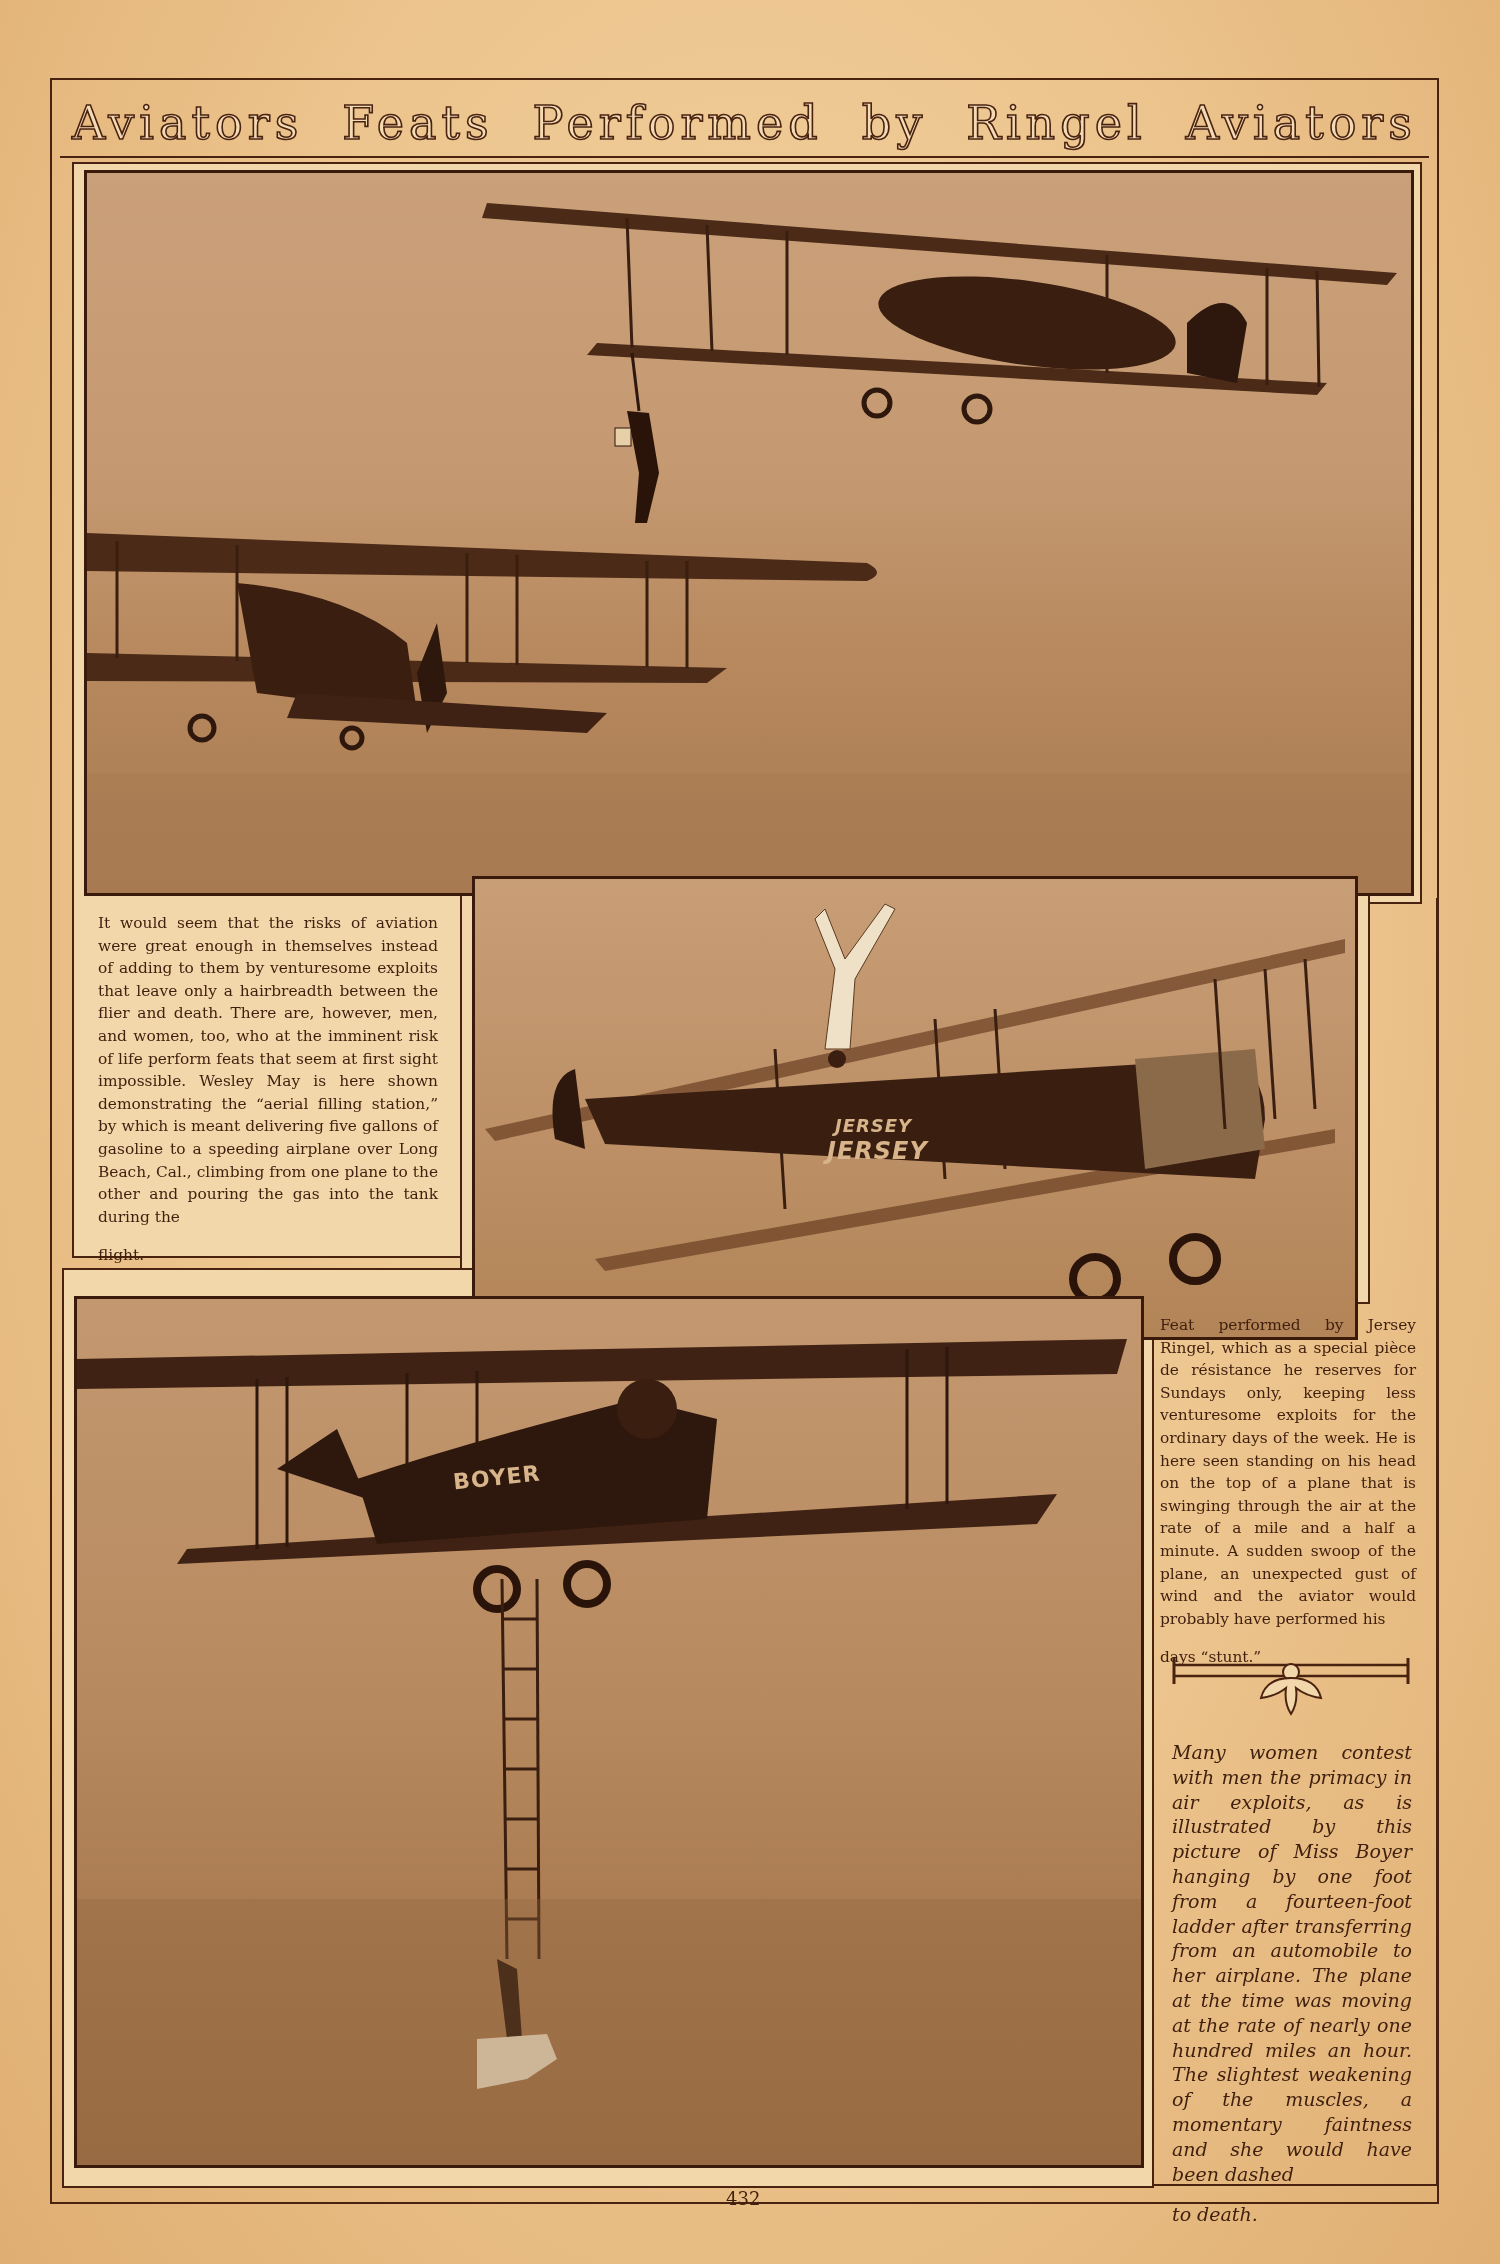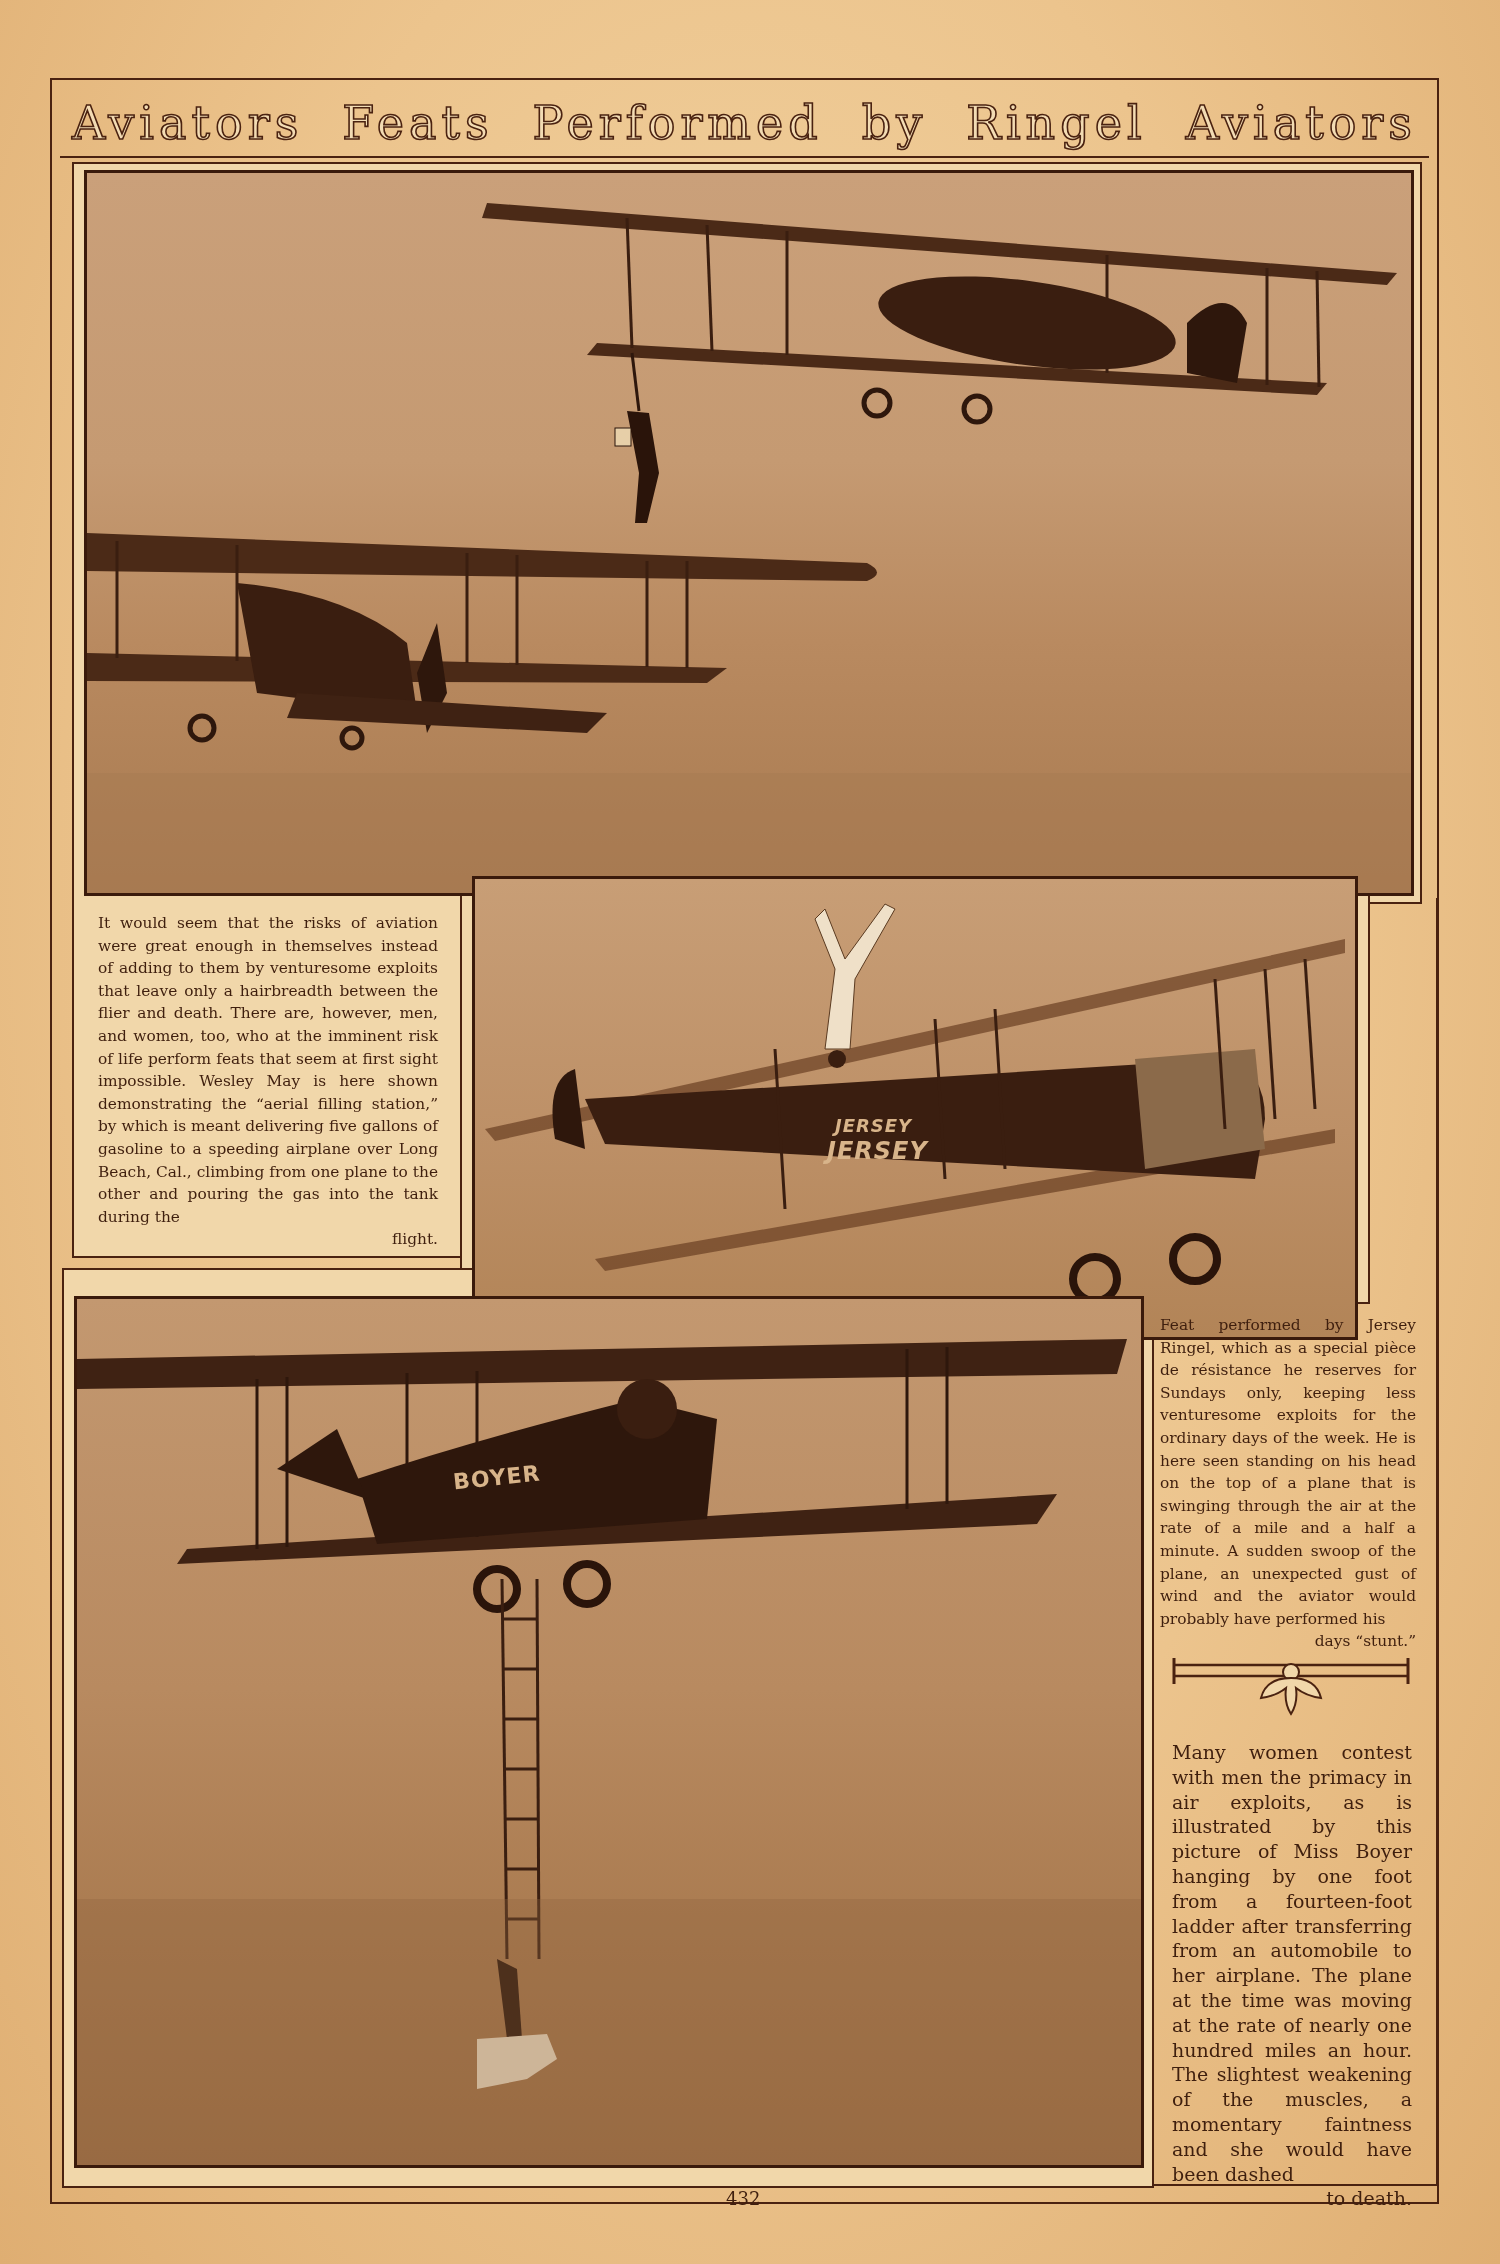"flight." .caption .last { margin-top: none -> 16px; text-align: right -> left }
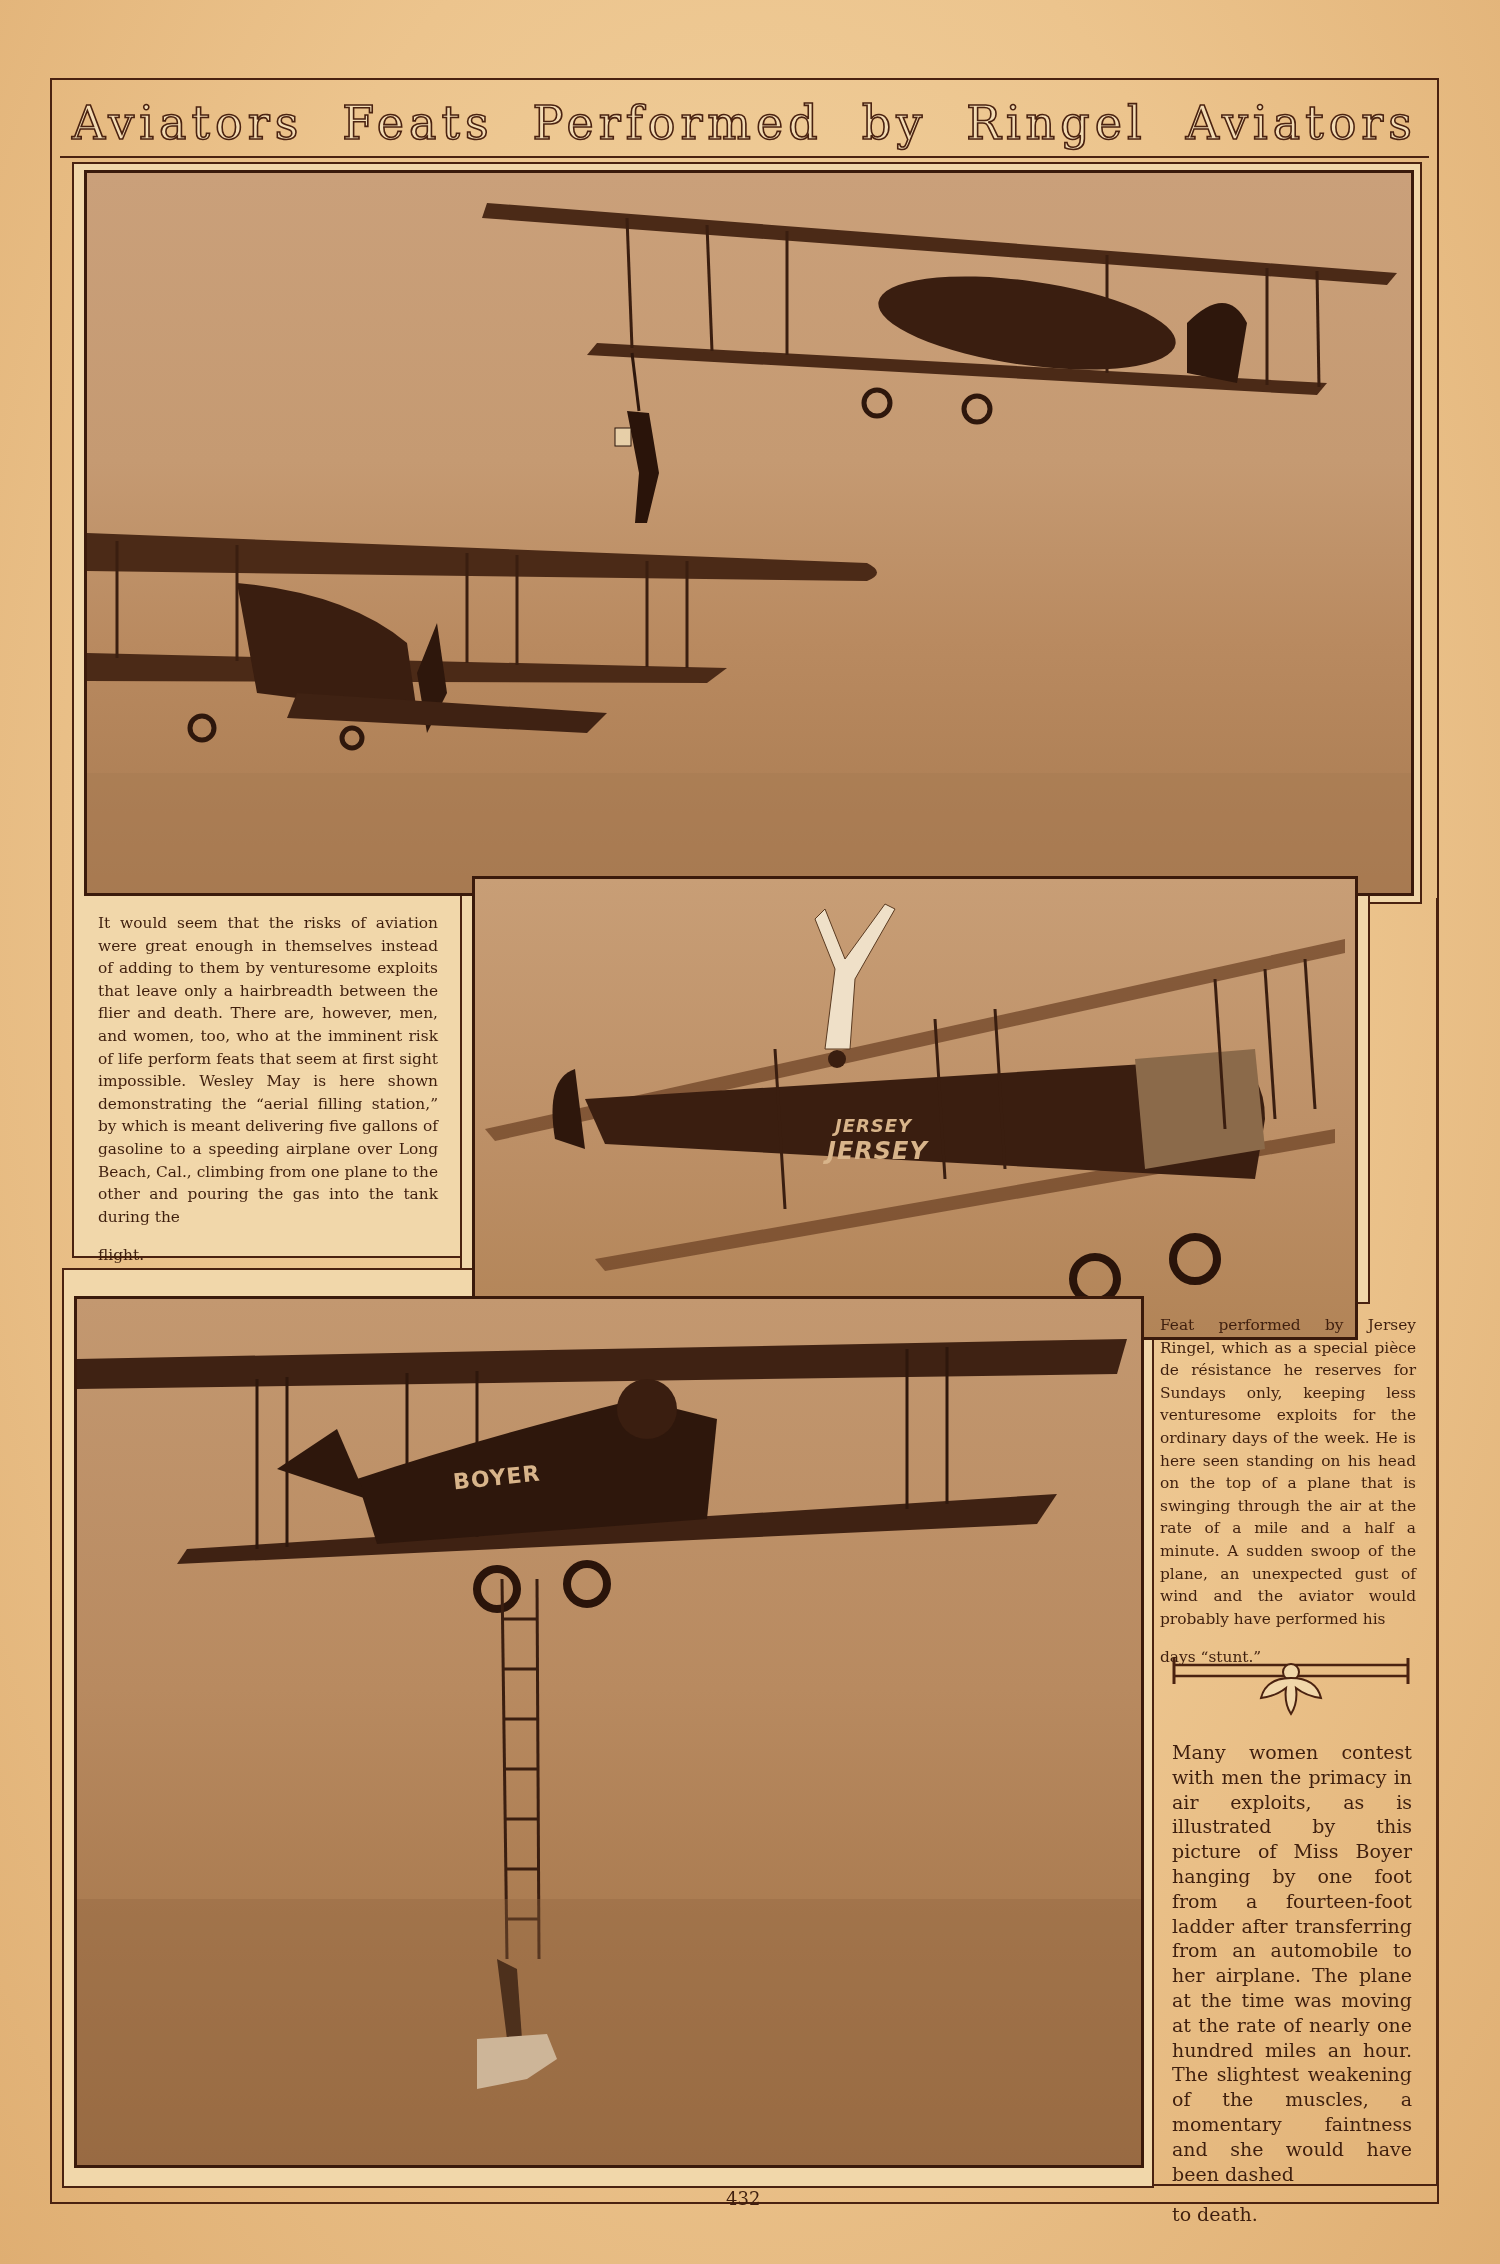"Many women contest with men" .cap-right2 { font-style: none -> italic }
